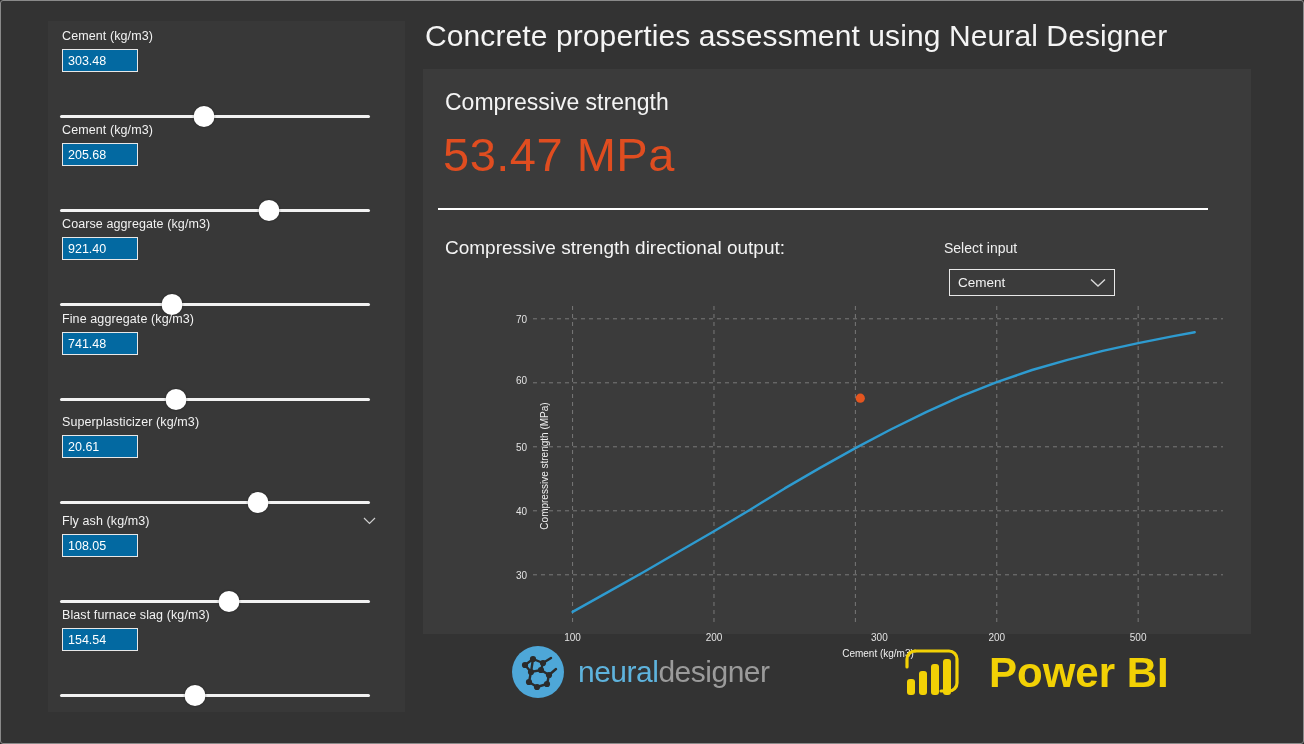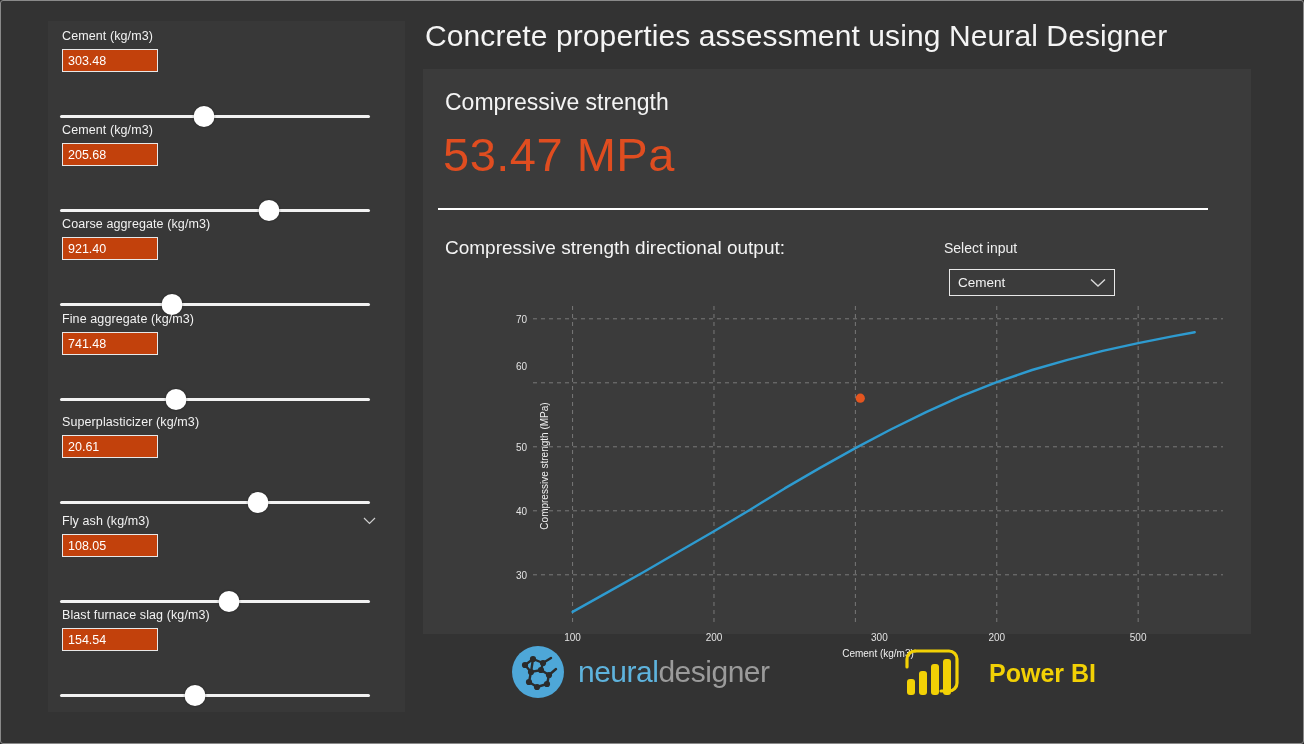"303.48" .field-input { background: #c2410c -> #0369a1; width: 96px -> 76px }
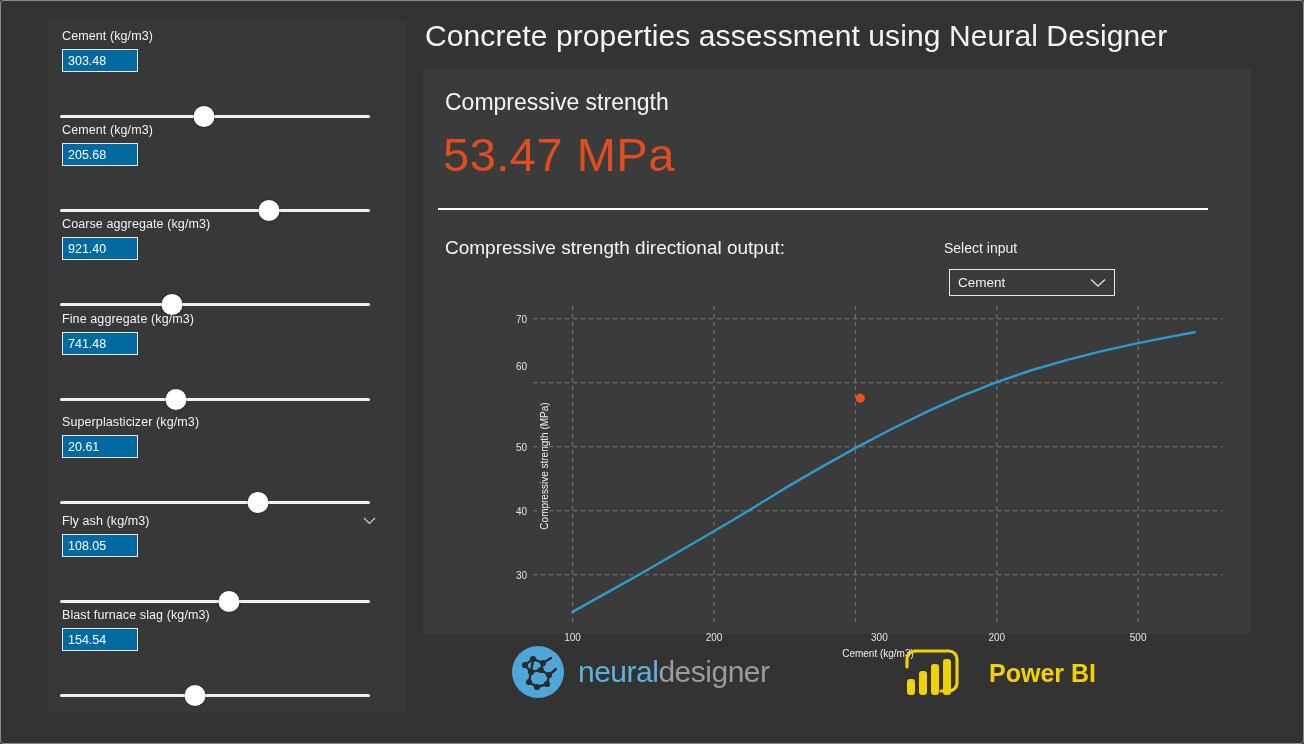"60" div.axis-tick-y { top: 60px -> 74px }
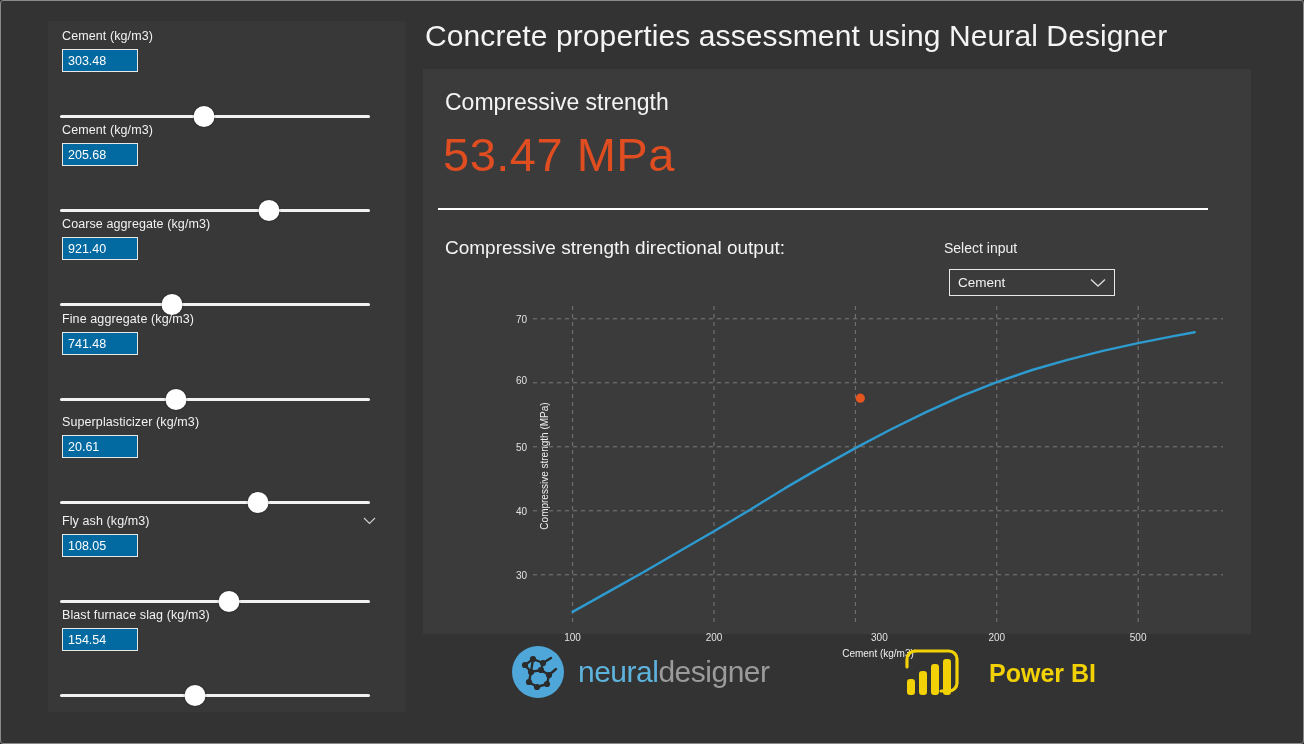"Power BI" #pbi-text { font-size: 25px -> 42px }
